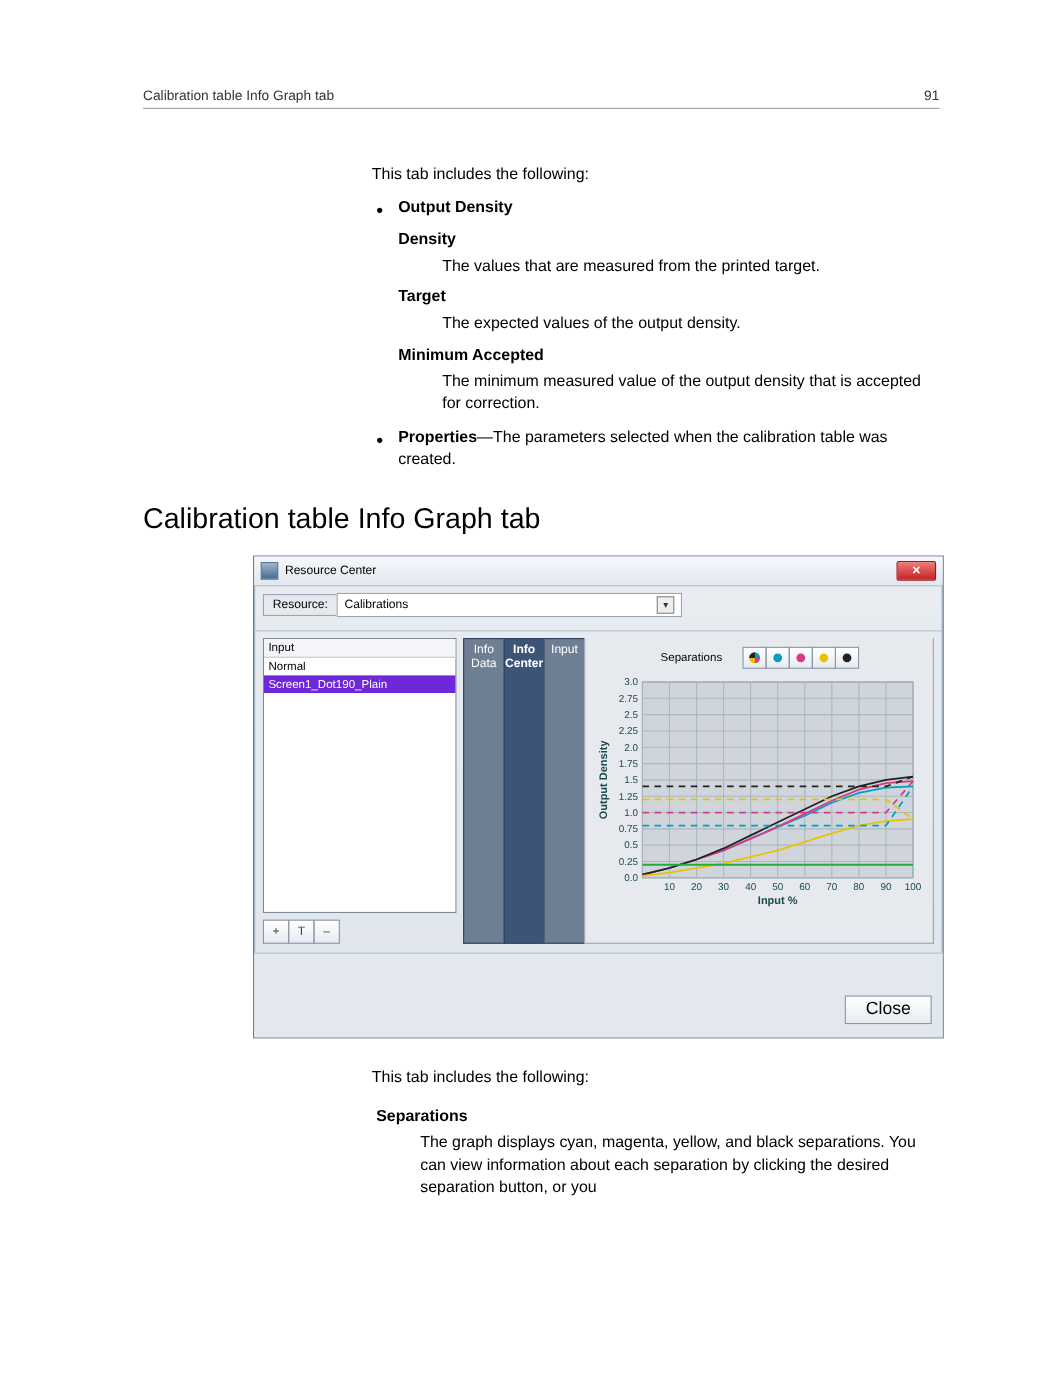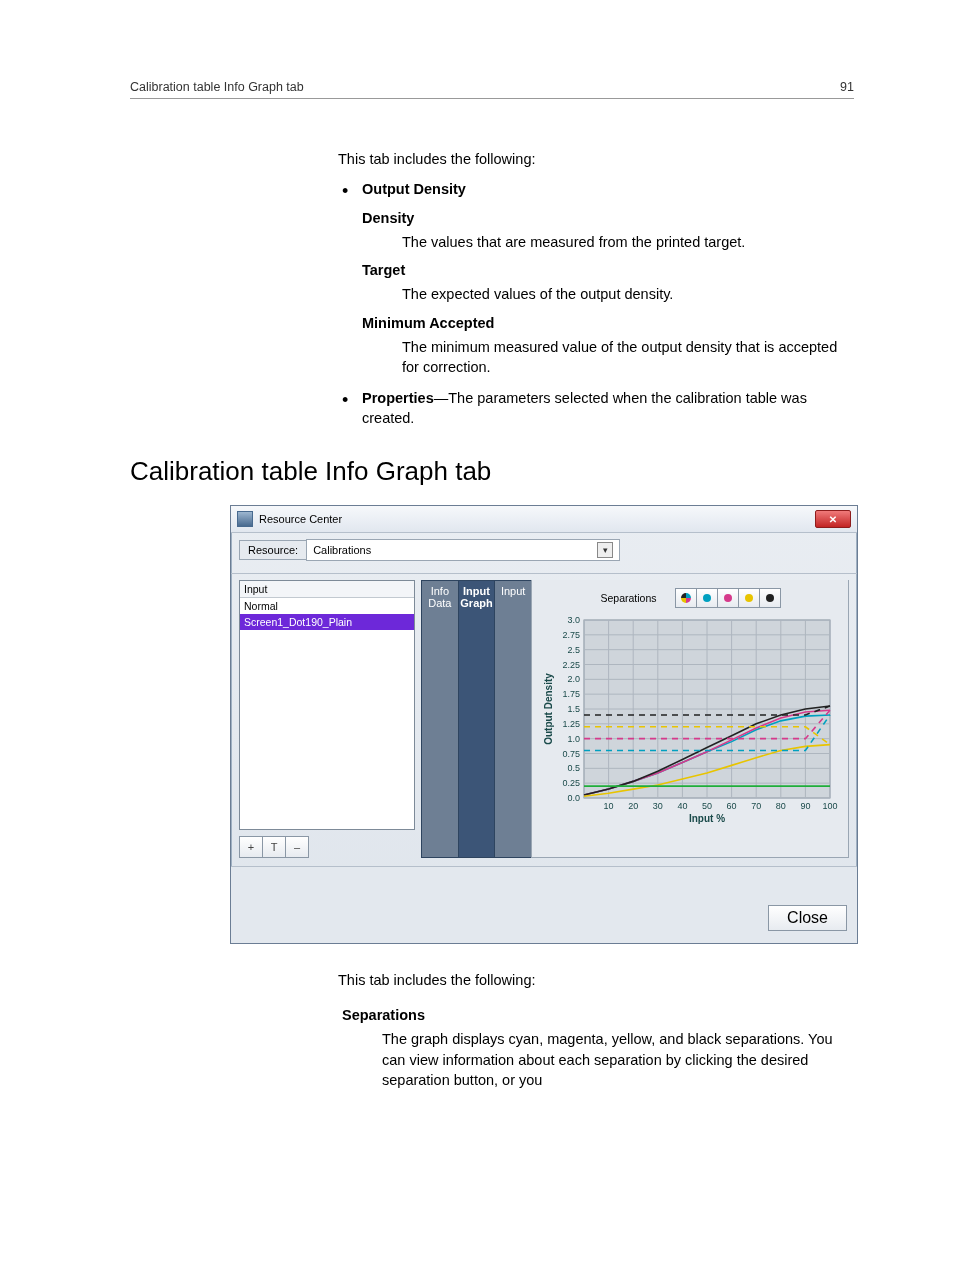"Input Graph" div.tab { text: Input Graph -> Info Center }
